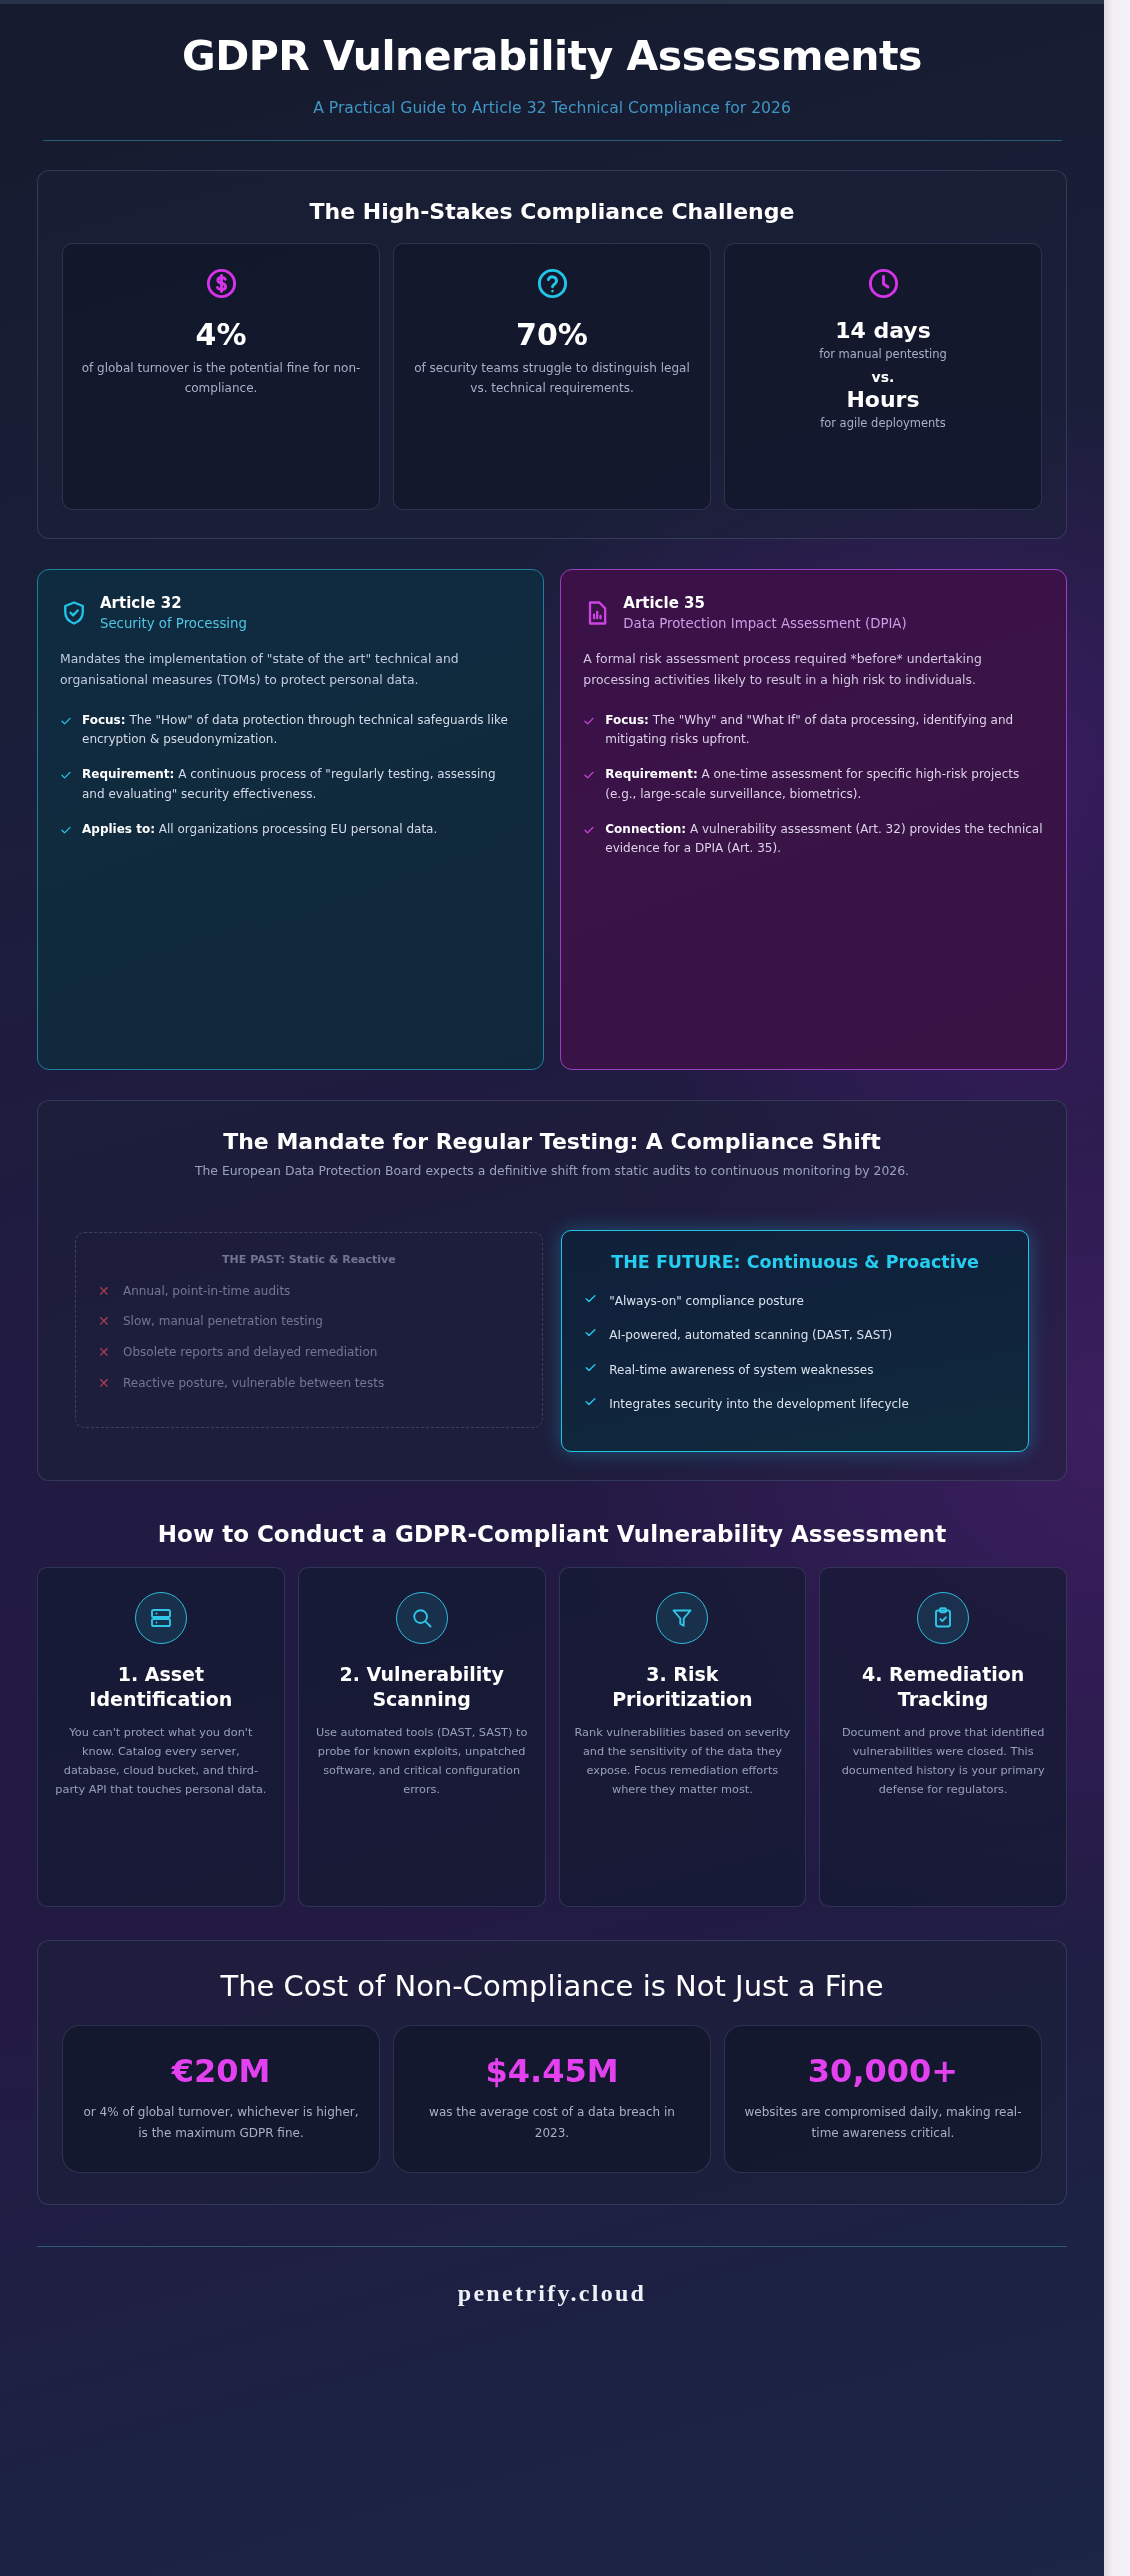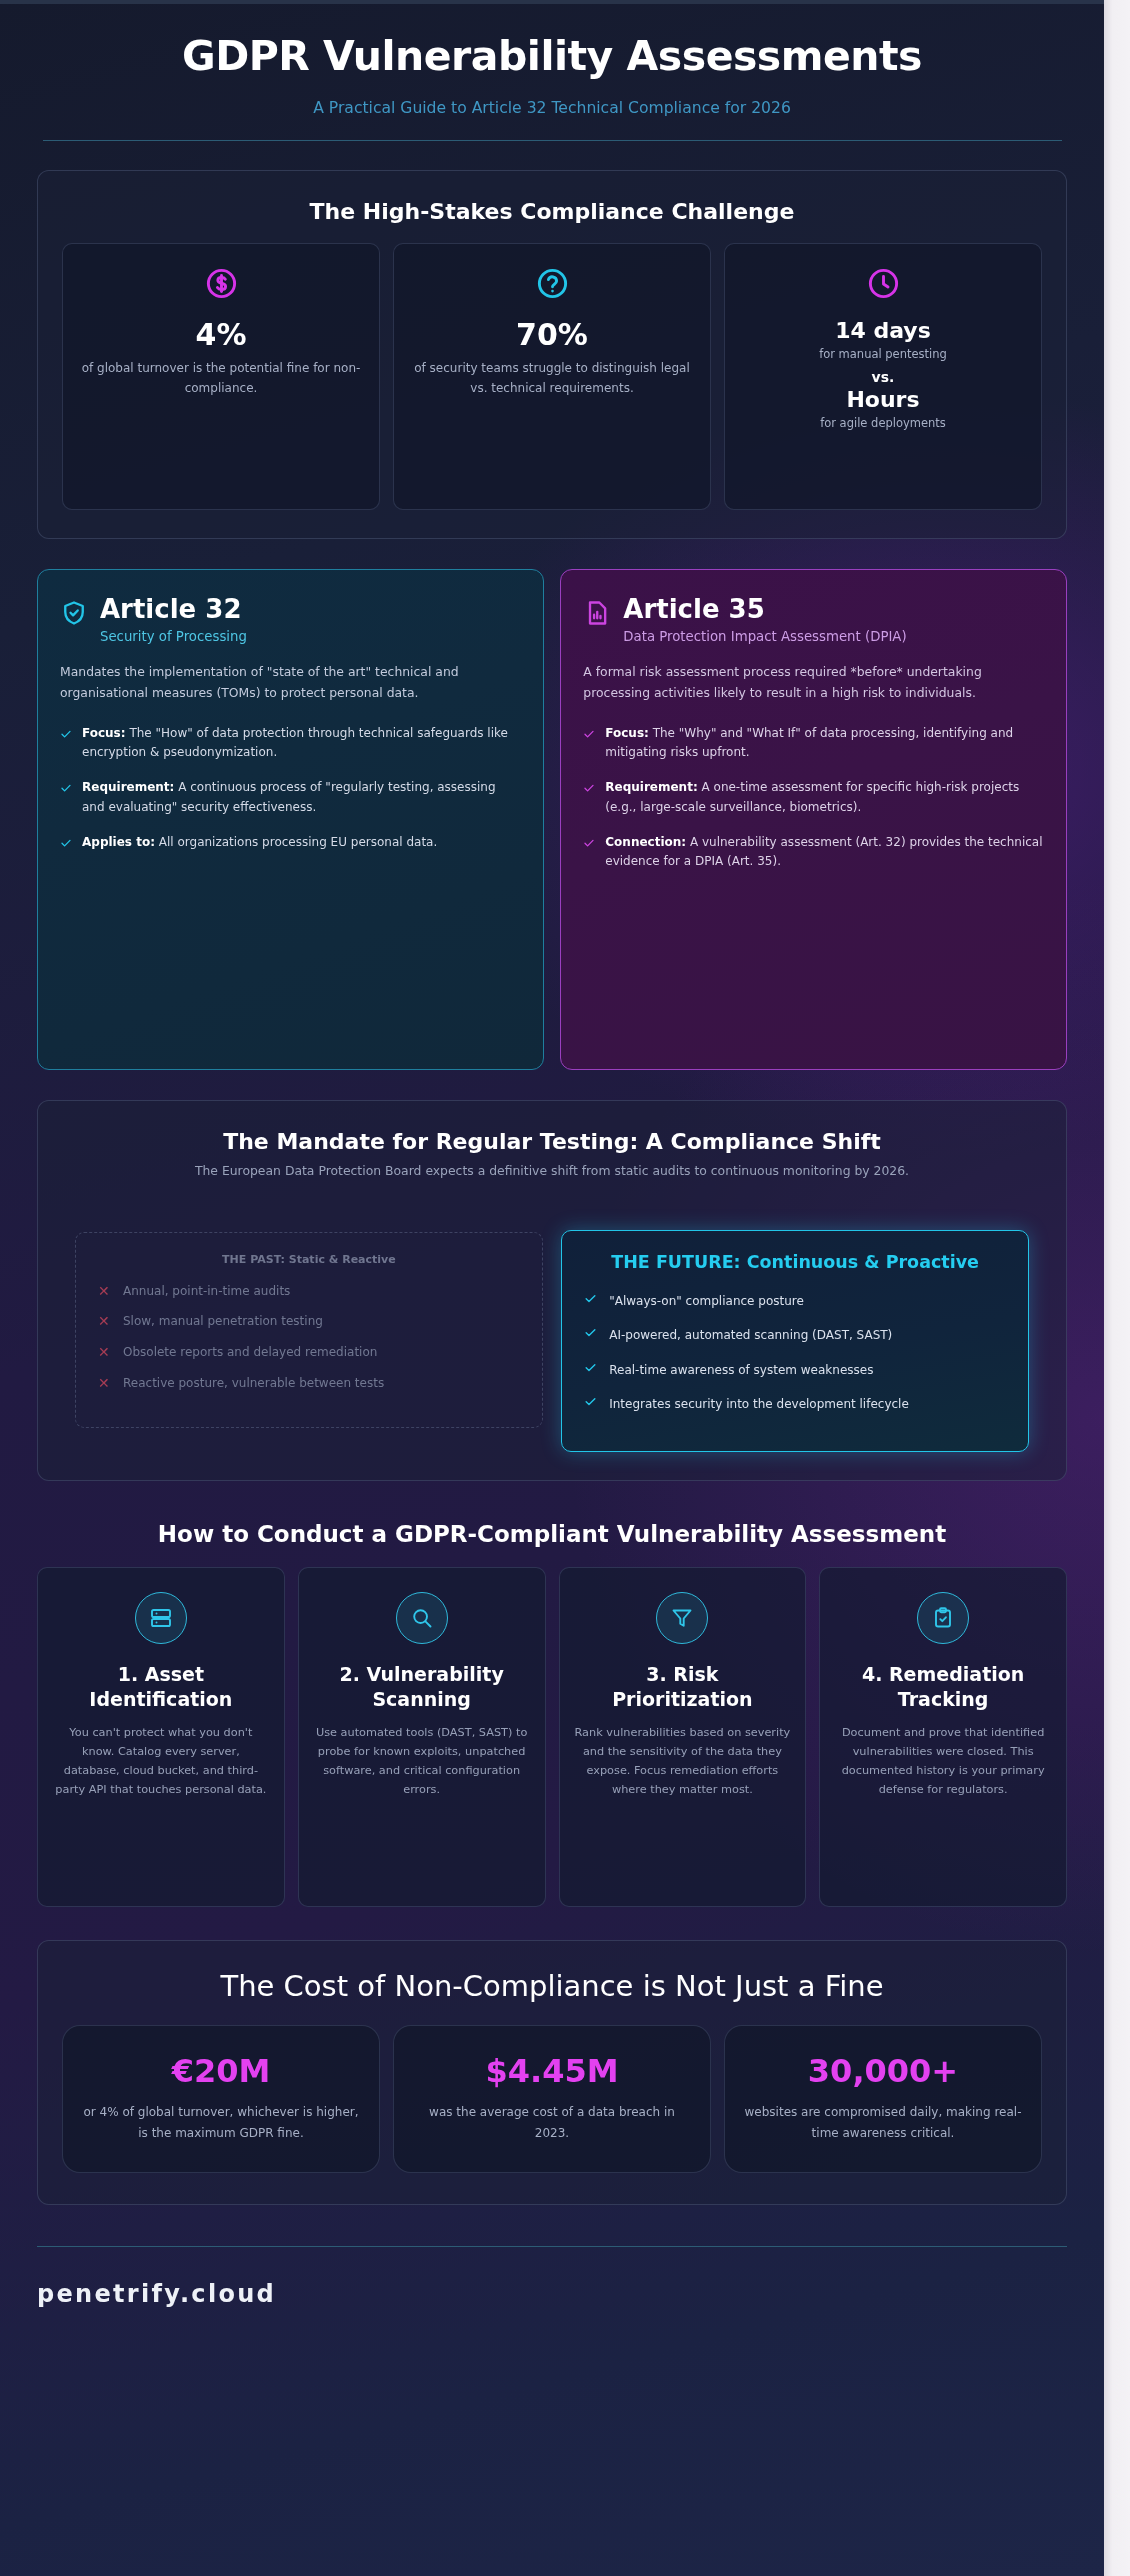"Article 32" .art-title { font-size: 26px -> 15px }
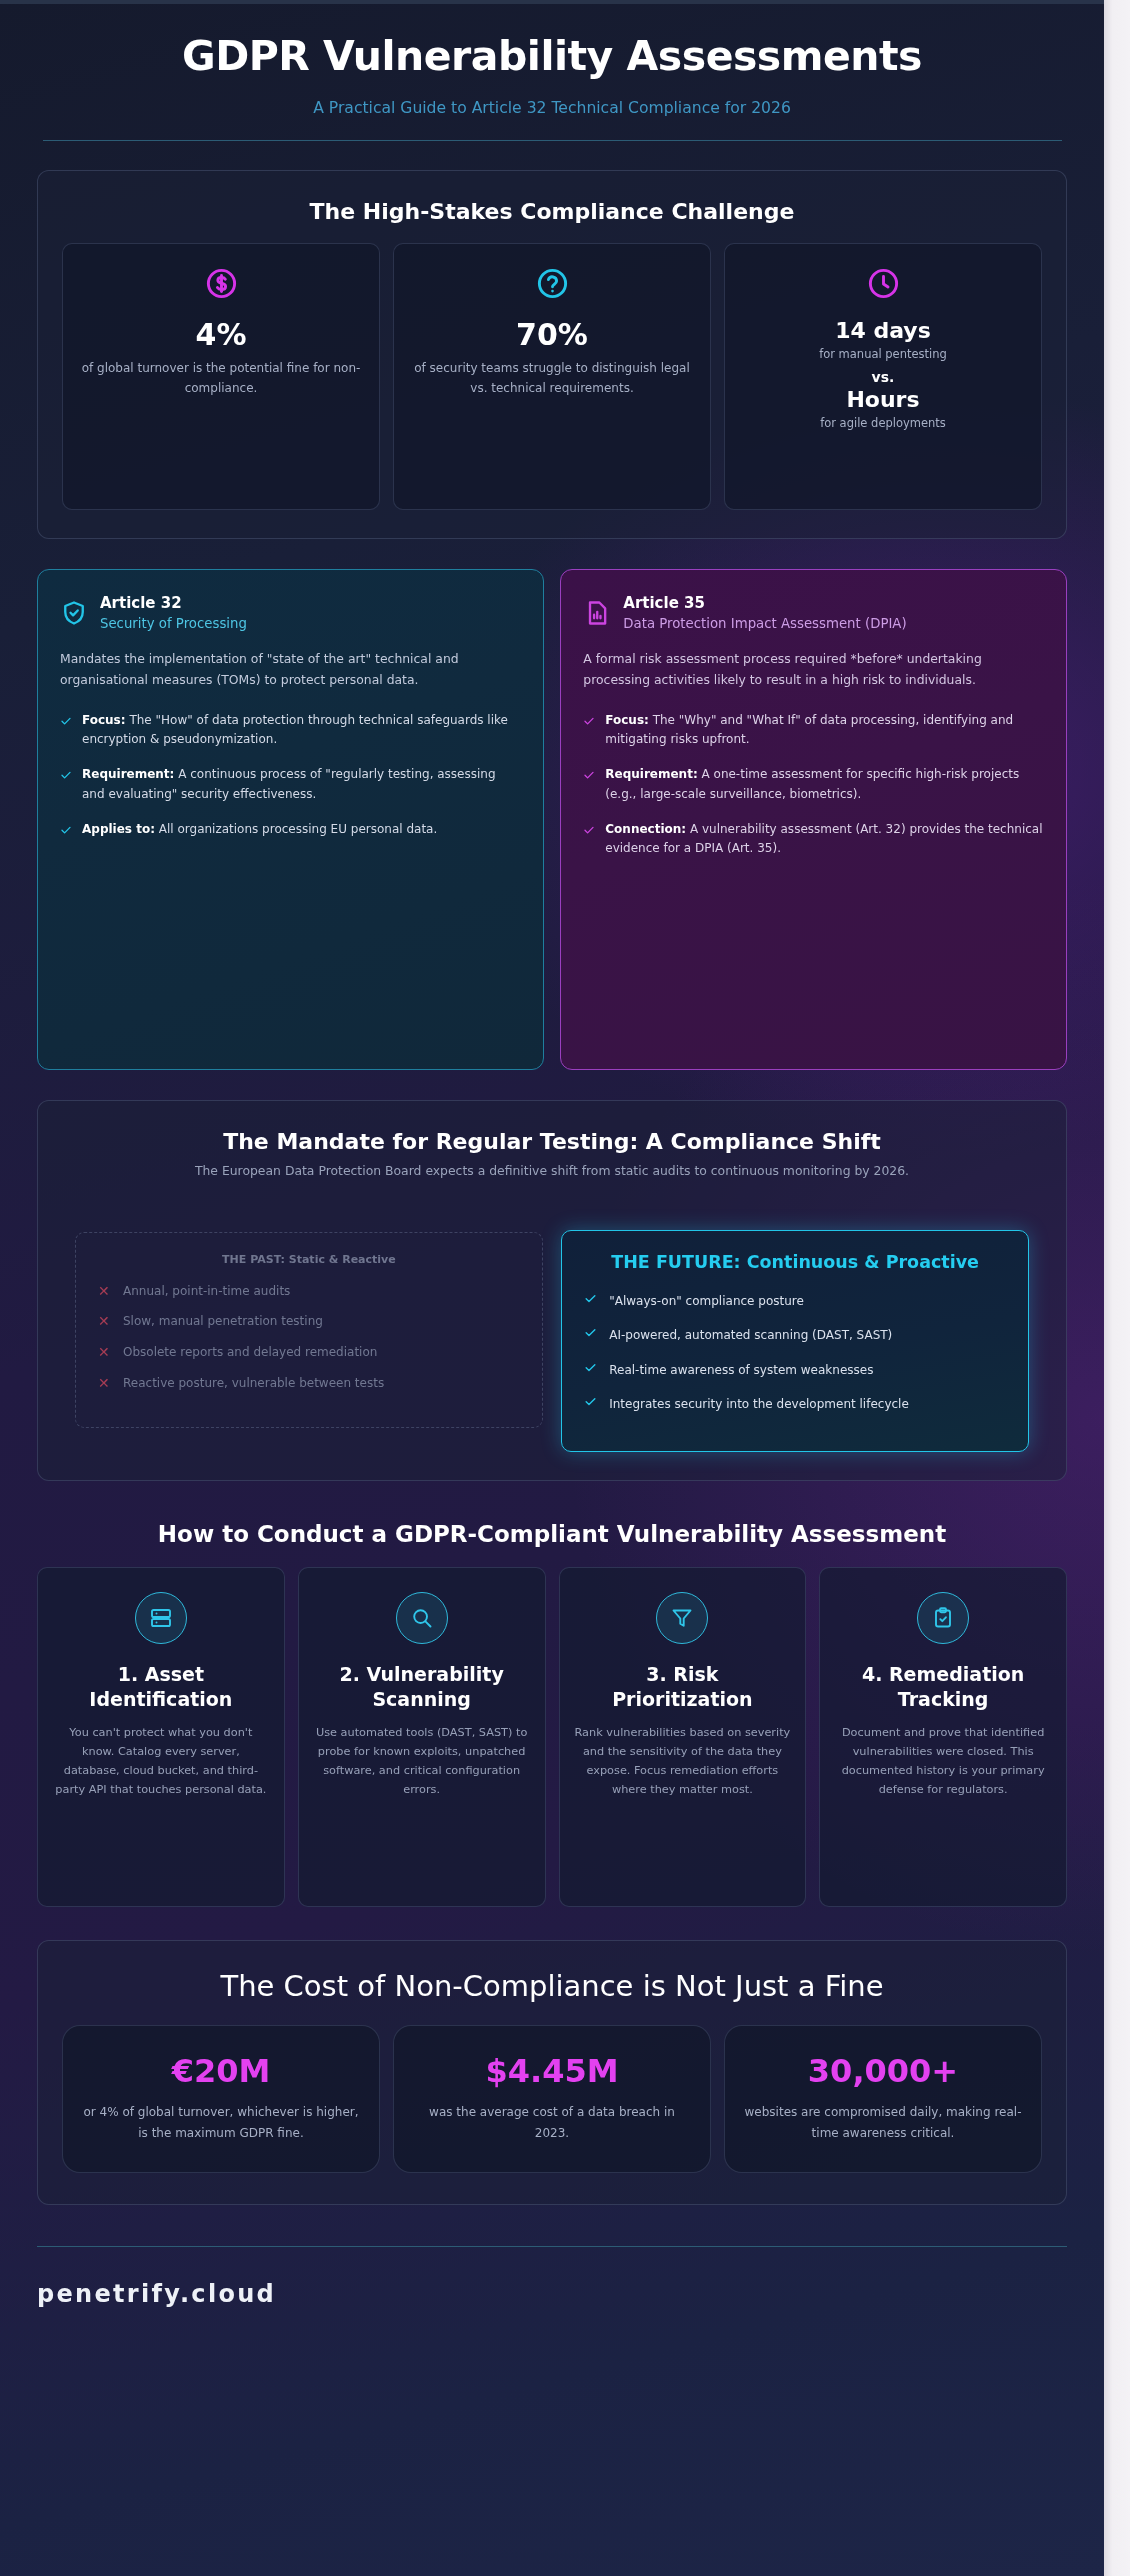"penetrify.cloud" .footer { font-family: none -> Liberation Serif, serif; text-align: none -> center }
